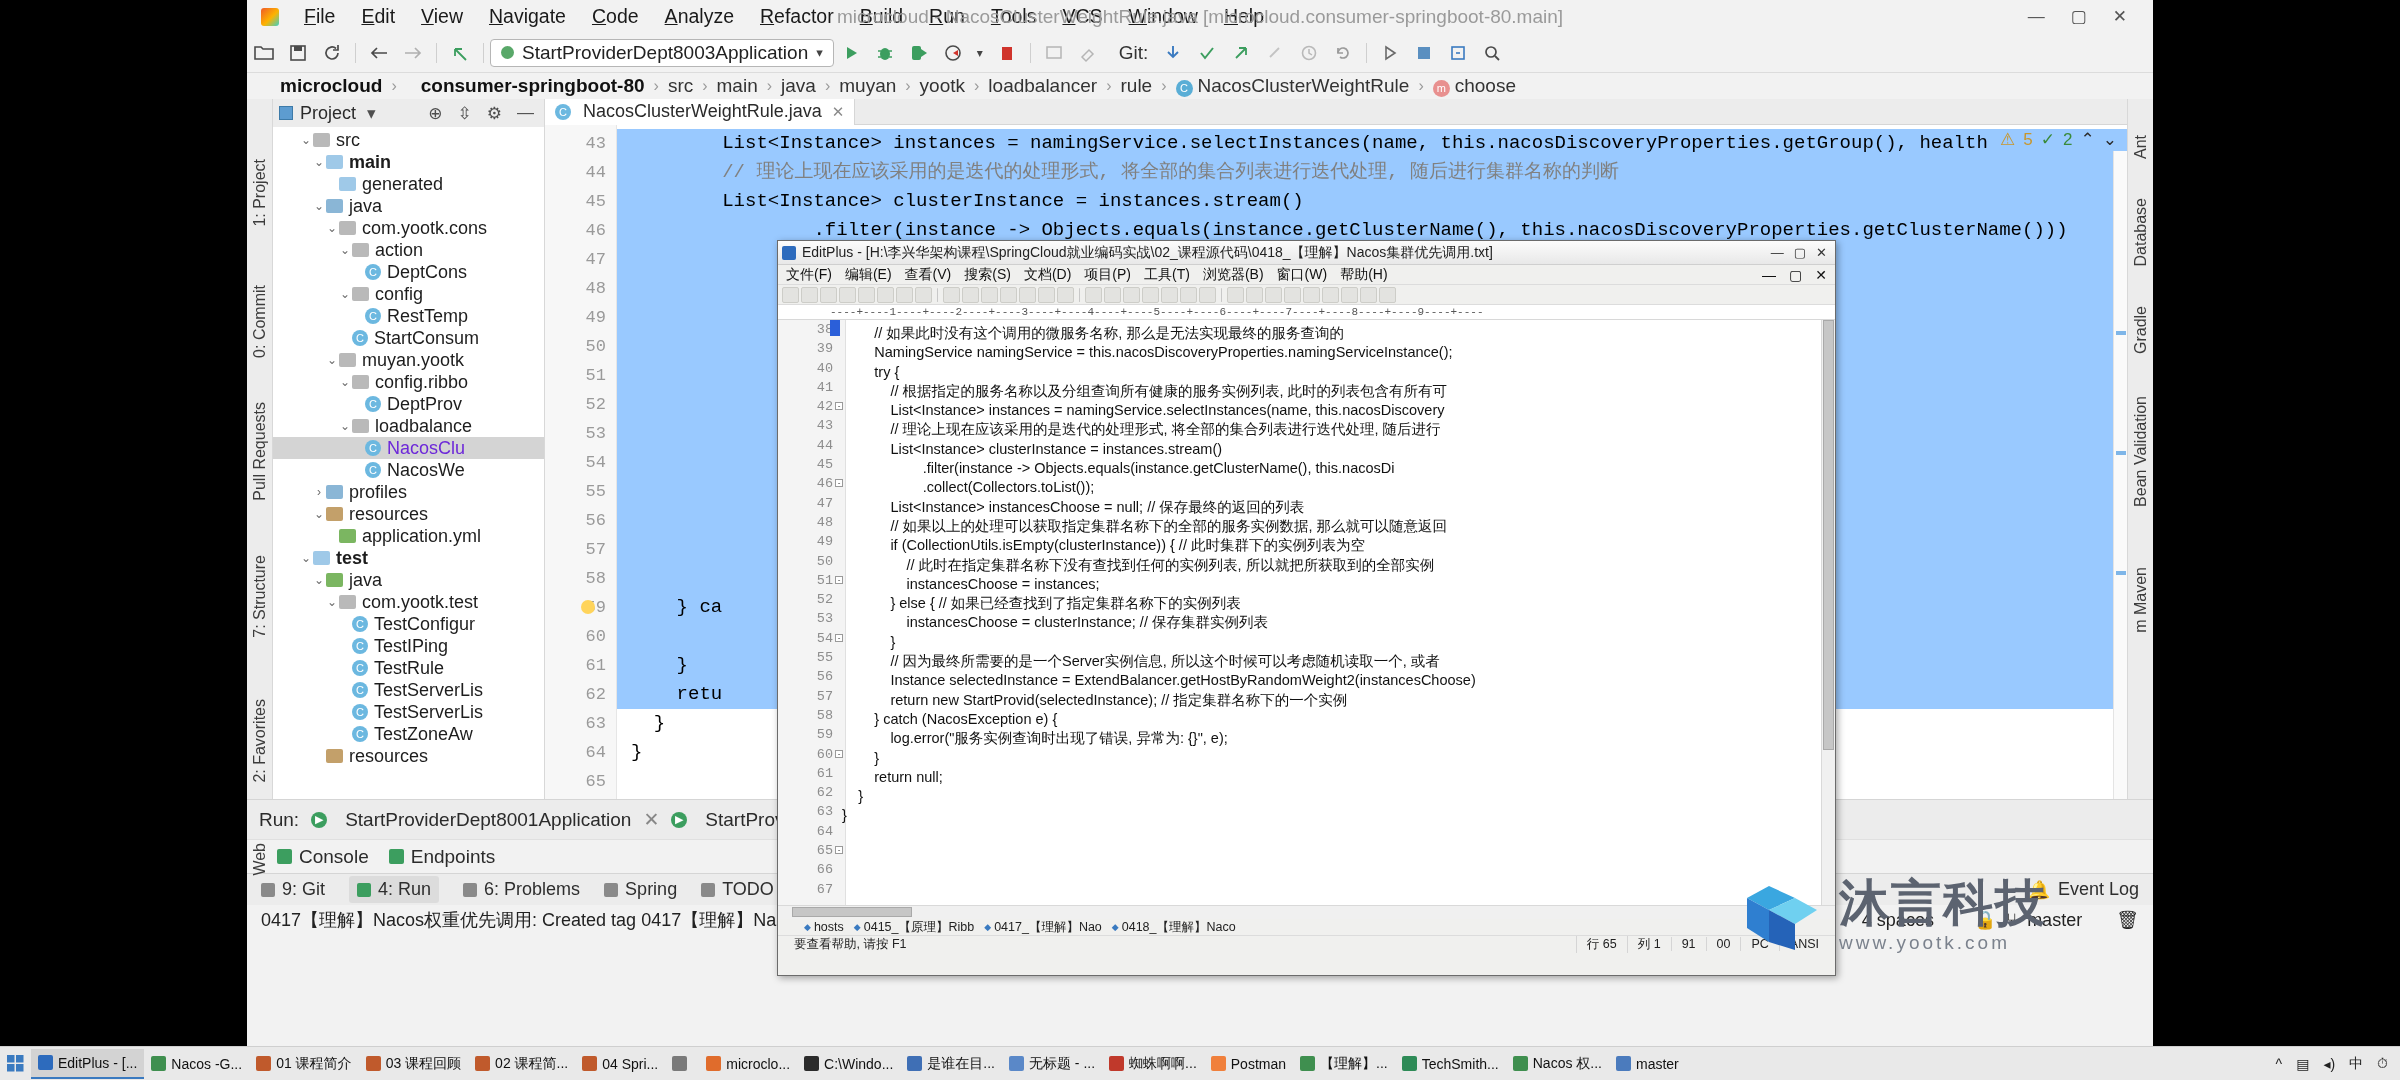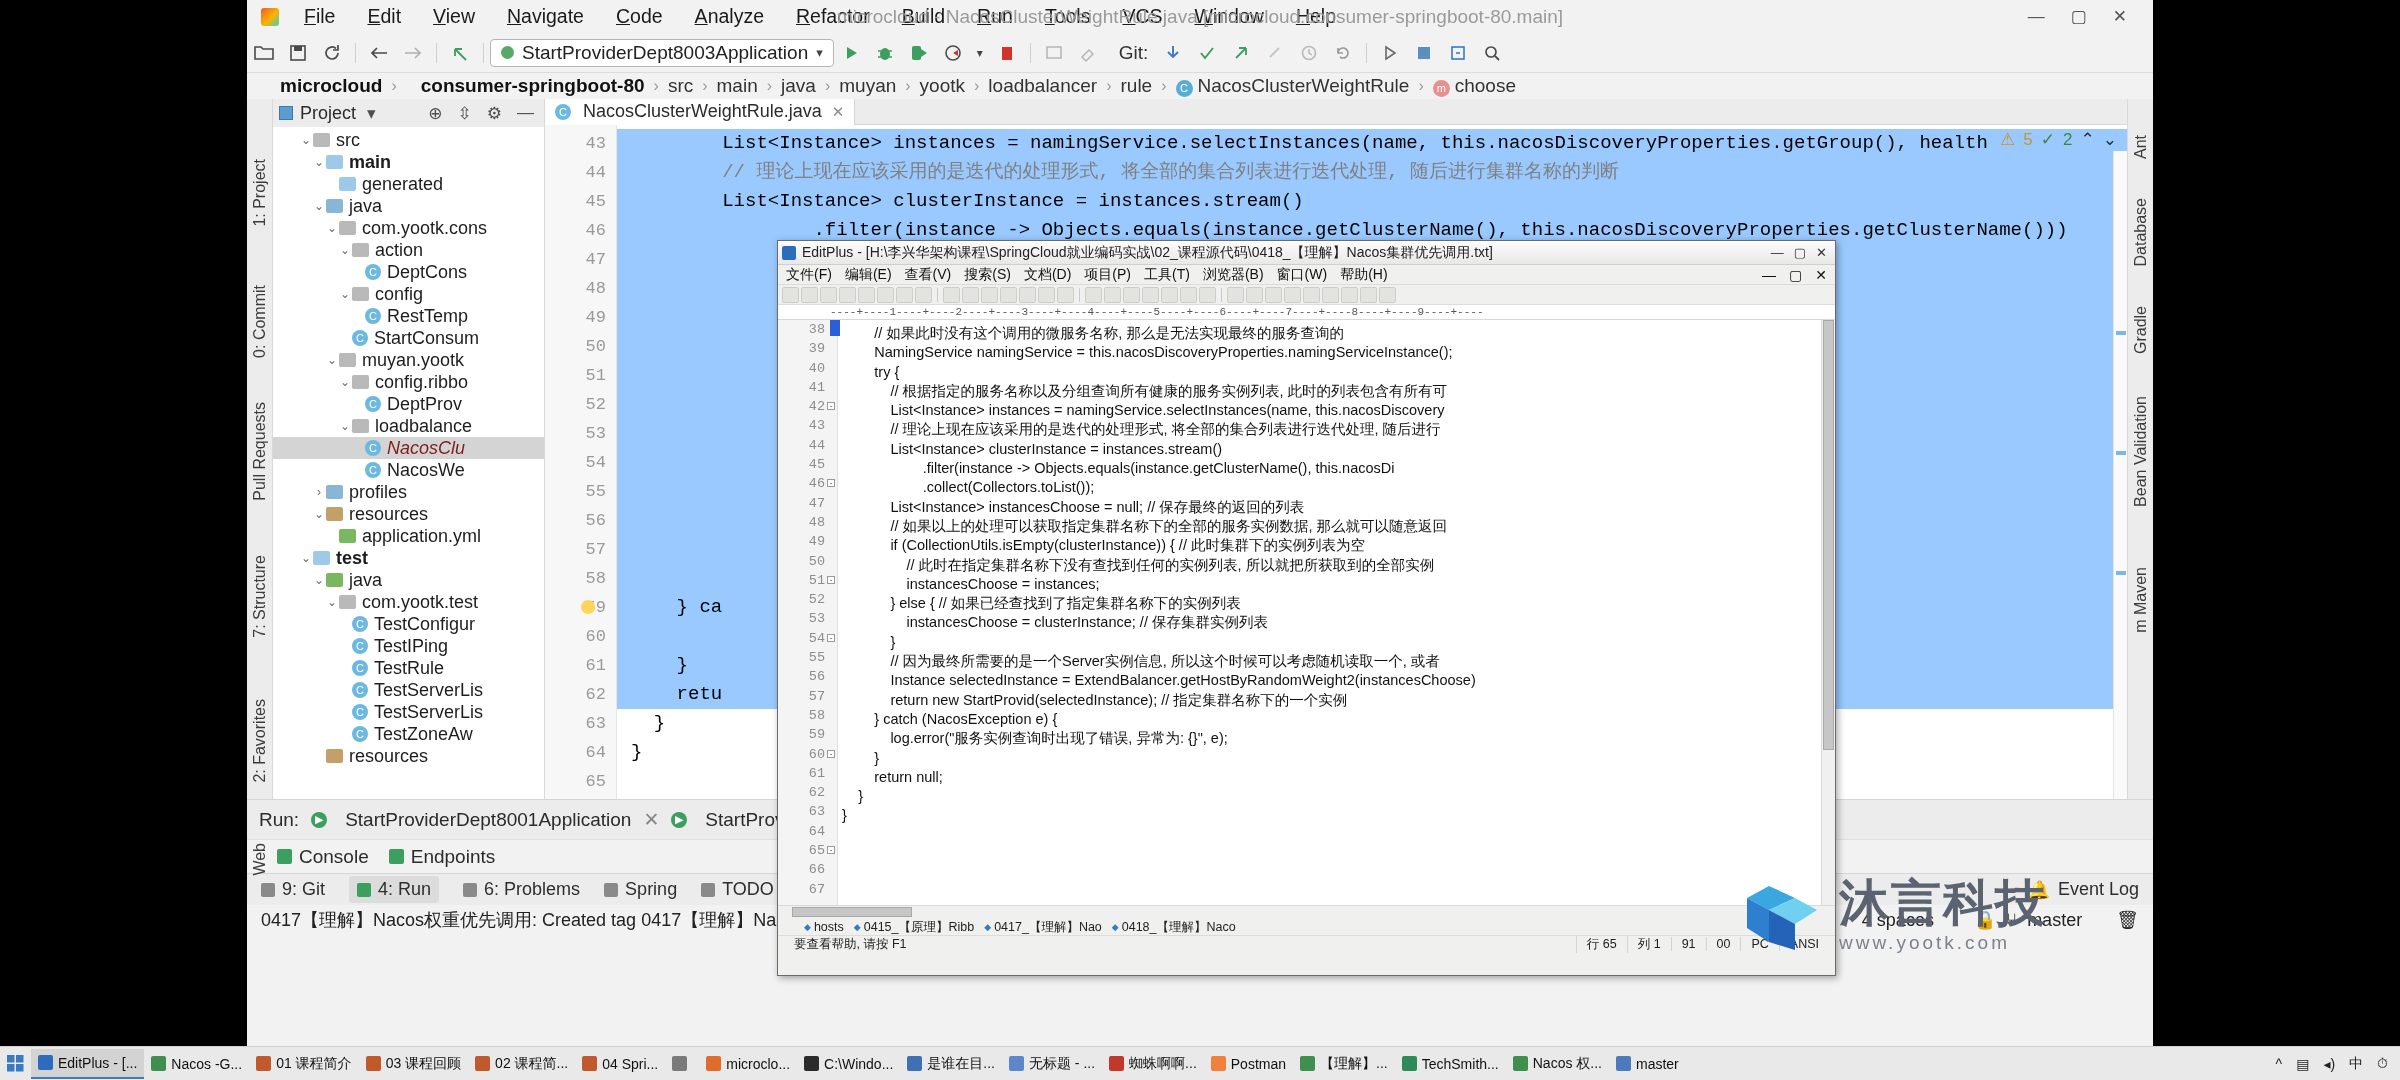"File" .menu { gap: 10px -> 4px }
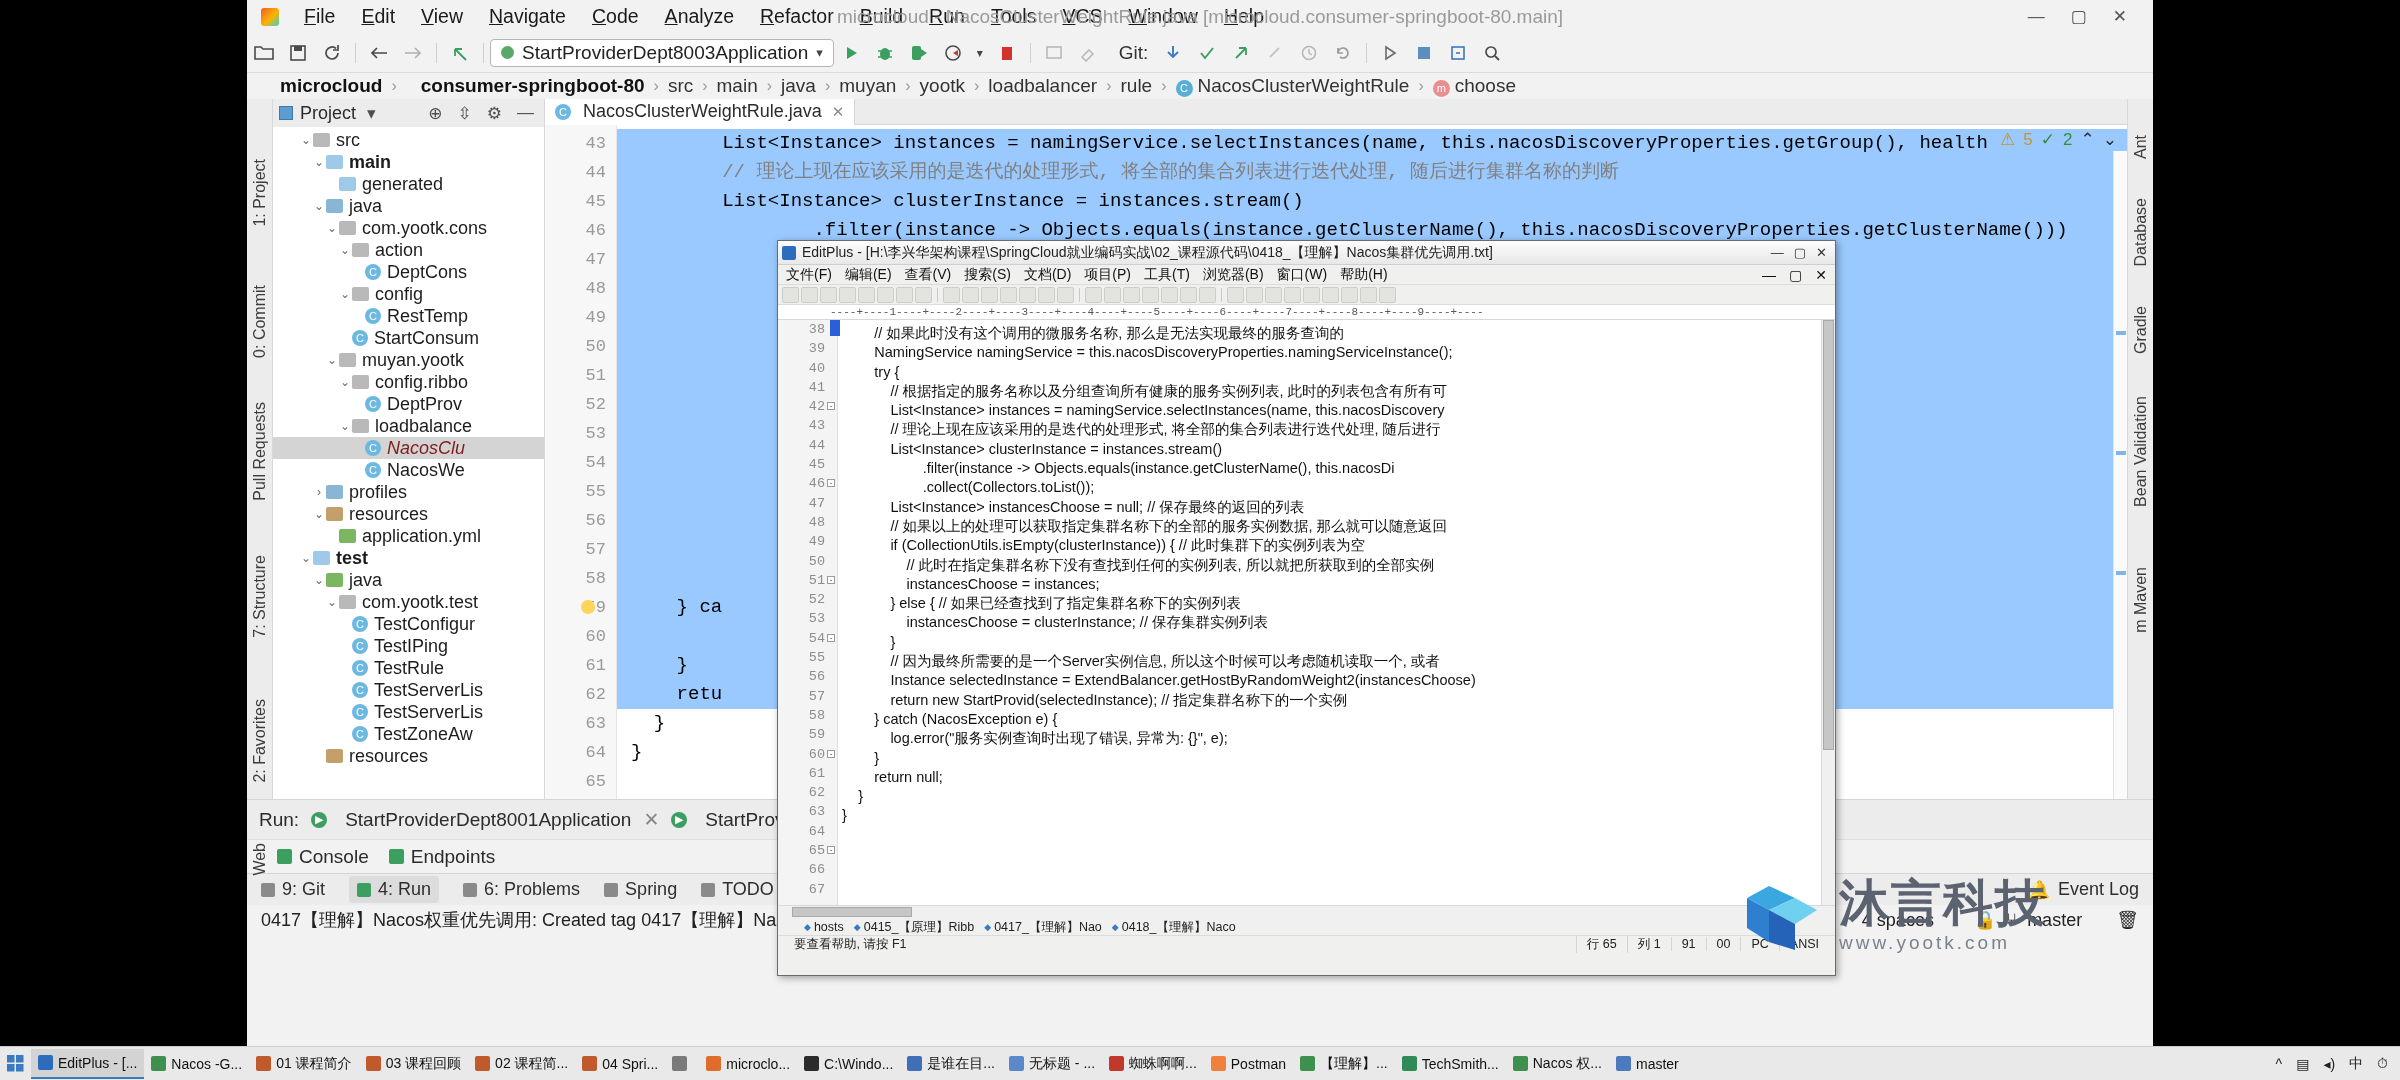"38" .ep-gut { width: 60px -> 68px }
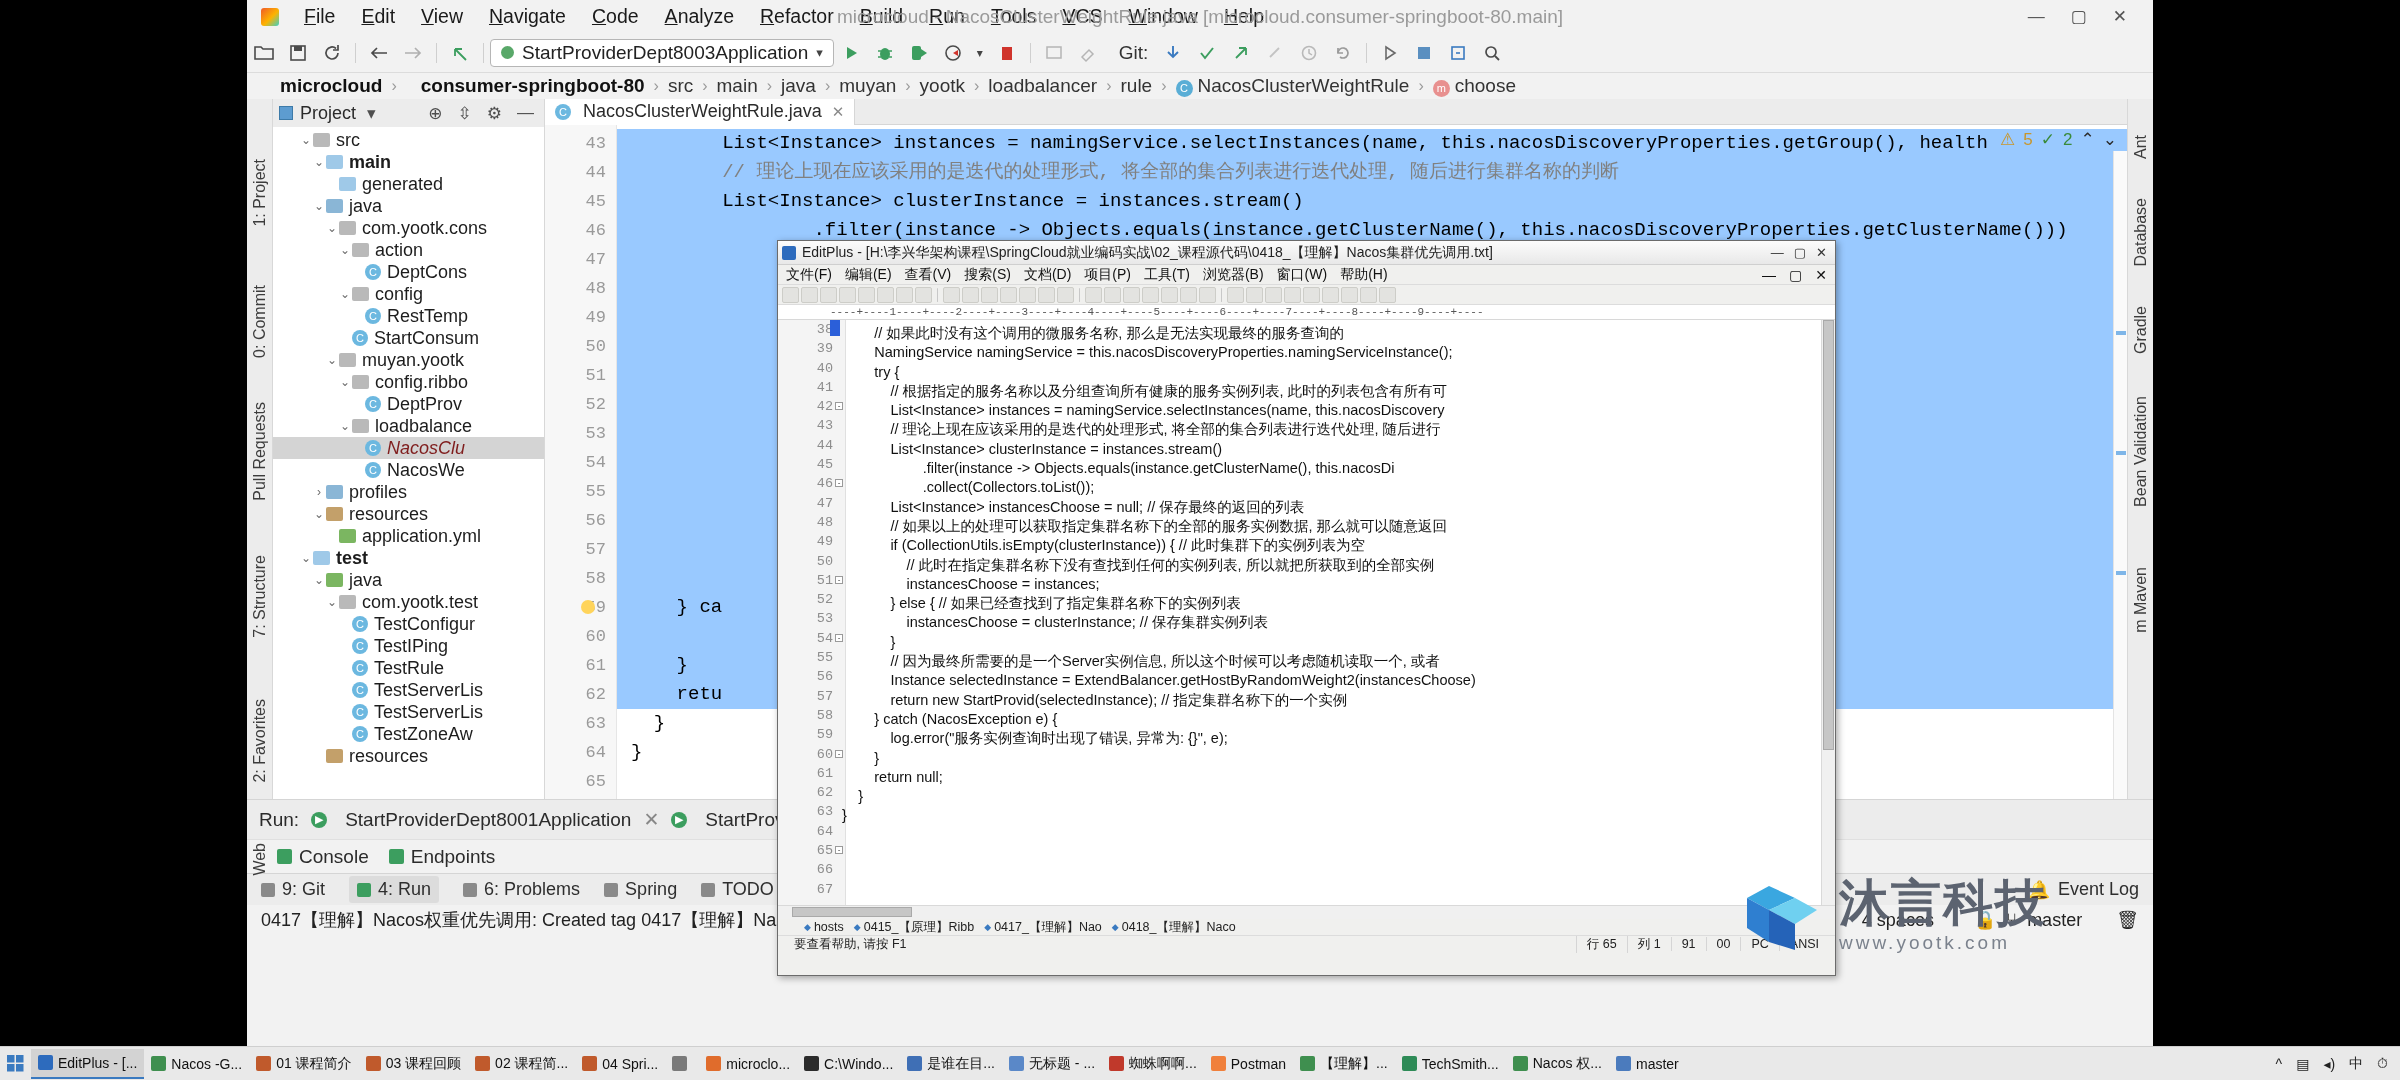"NacosClu" .tlabel.g { color: #7f1d1d -> #6d28d9; font-style: italic -> none }
